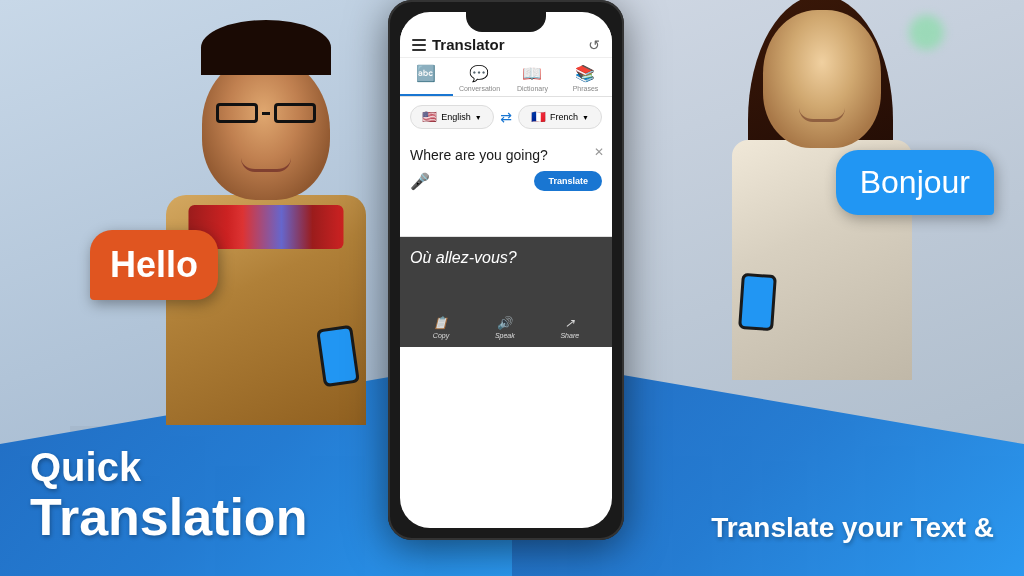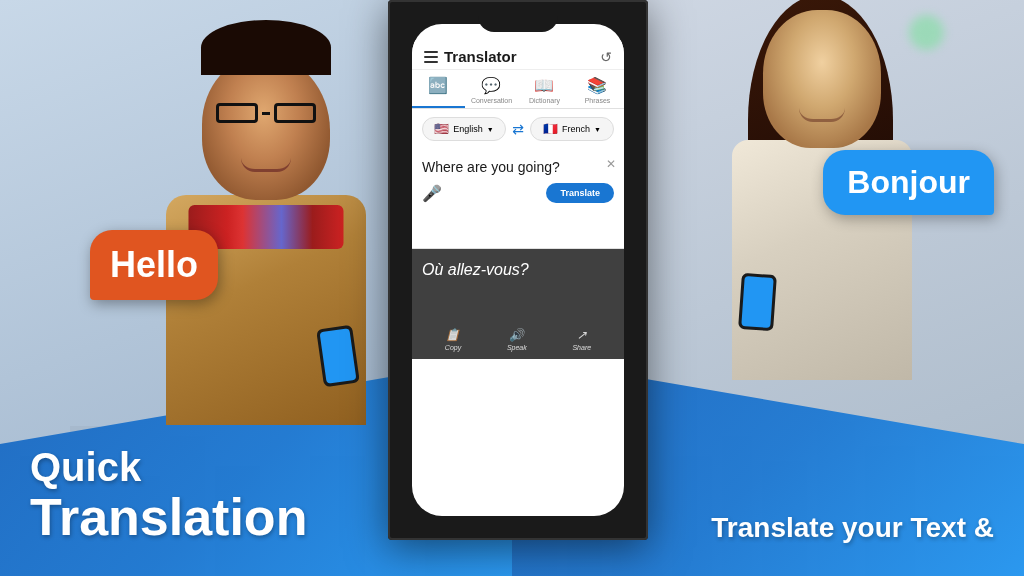"Translator" .phone-frame { border-radius: 4px -> 24px; padding: 24px -> 12px; width: 260px -> 236px }
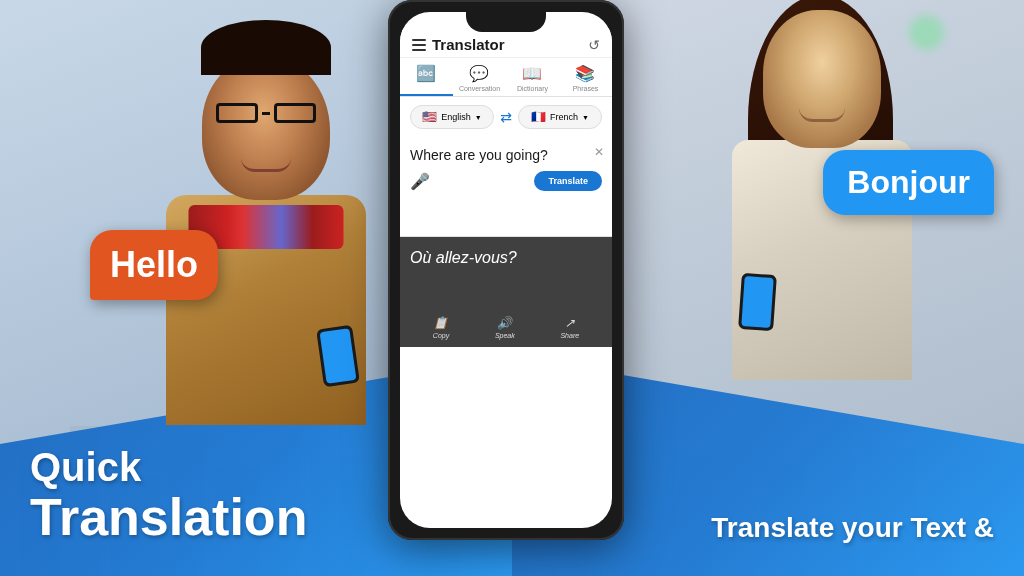"Bonjour" div { font-weight: 700 -> 400 }
